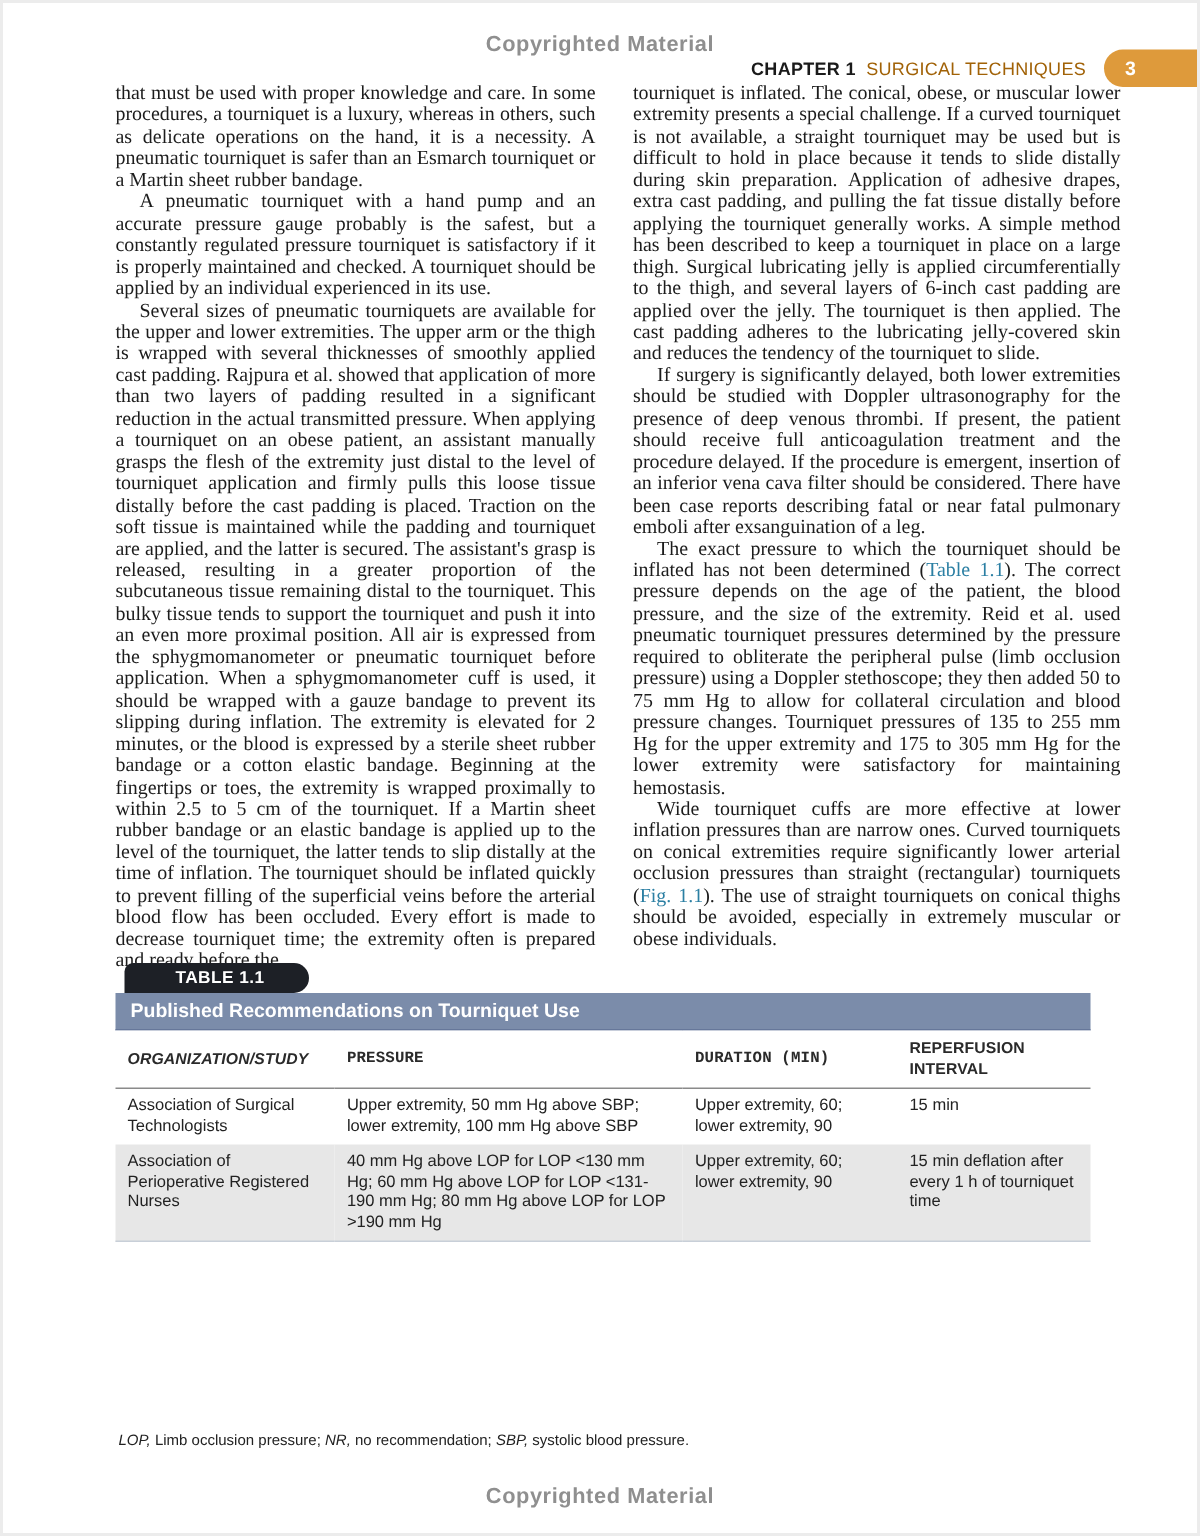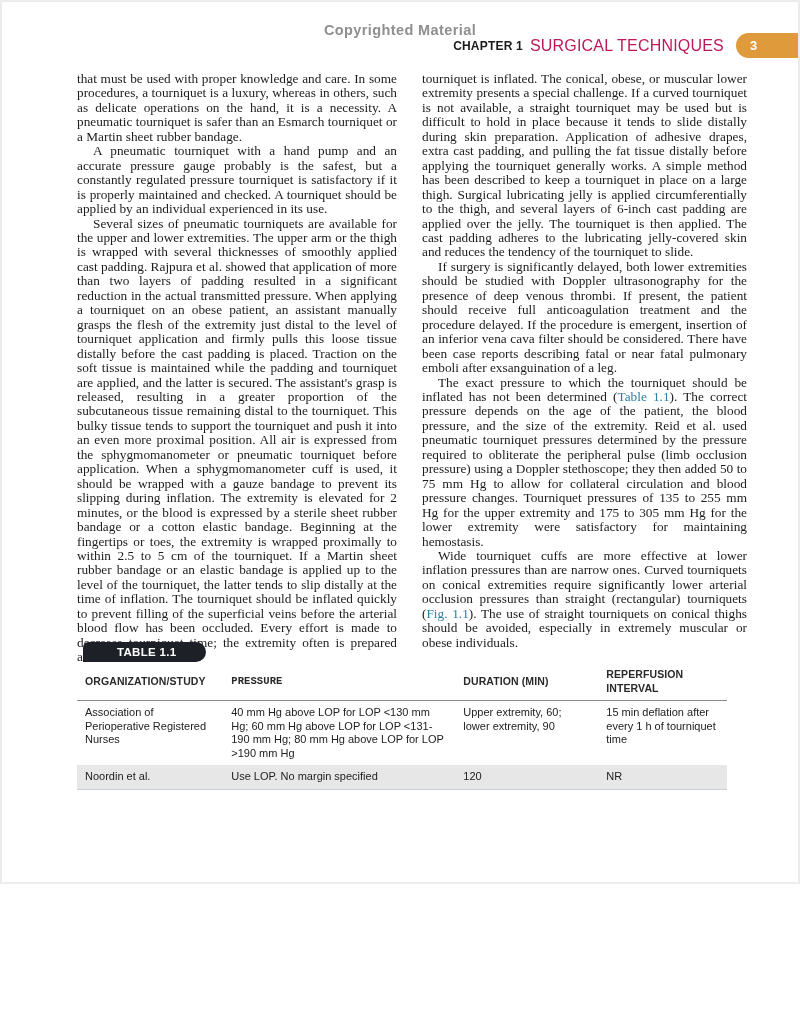"Copyrighted Material" .page { height: 884px -> 1024px }
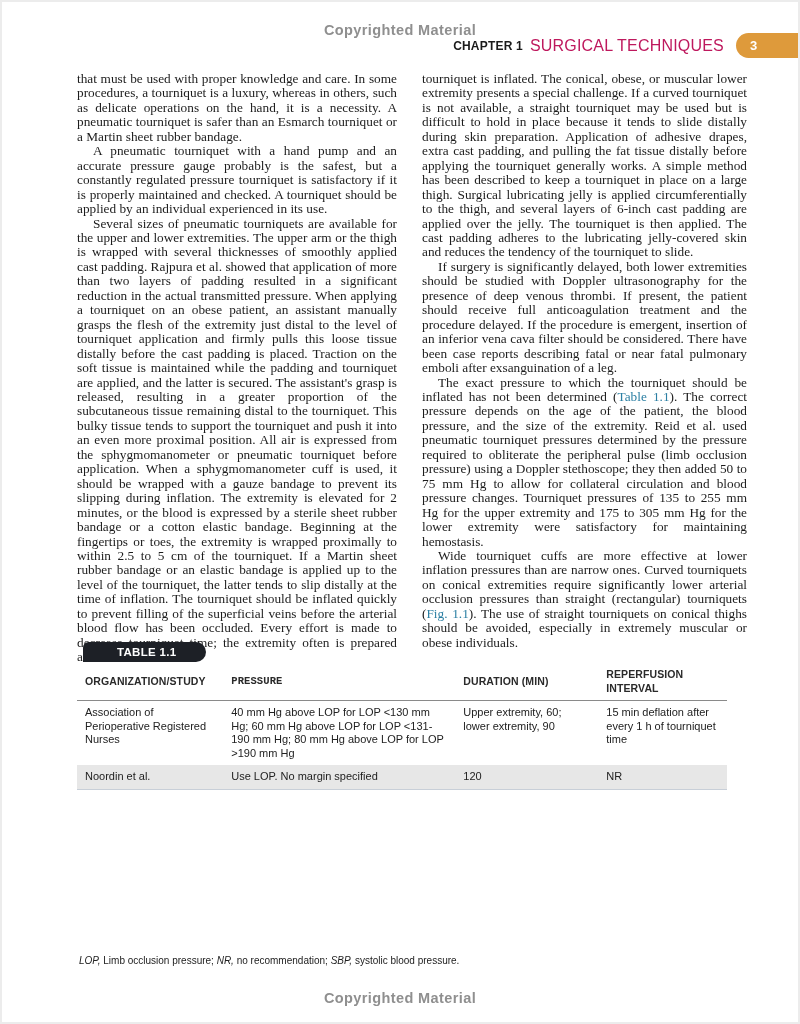"SURGICAL TECHNIQUES" .chapter-title { color: #be185d -> #a16207; font-size: 16px -> 12px }
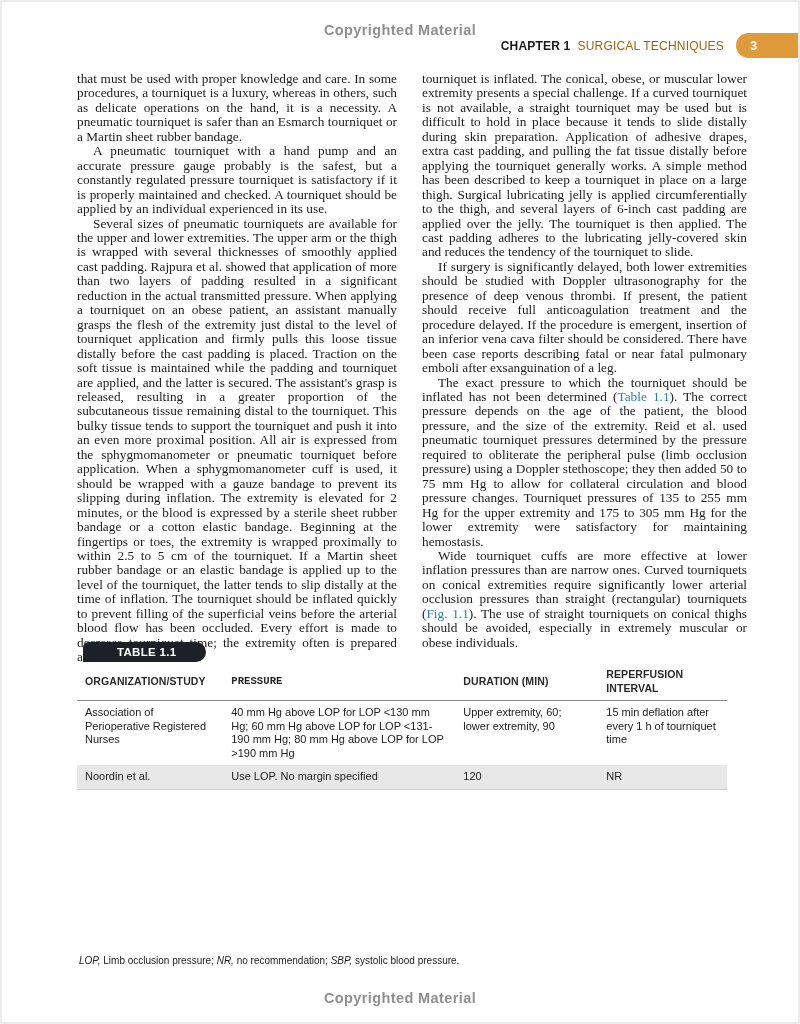"that must be used with" .columns { top: 70px -> 53px }
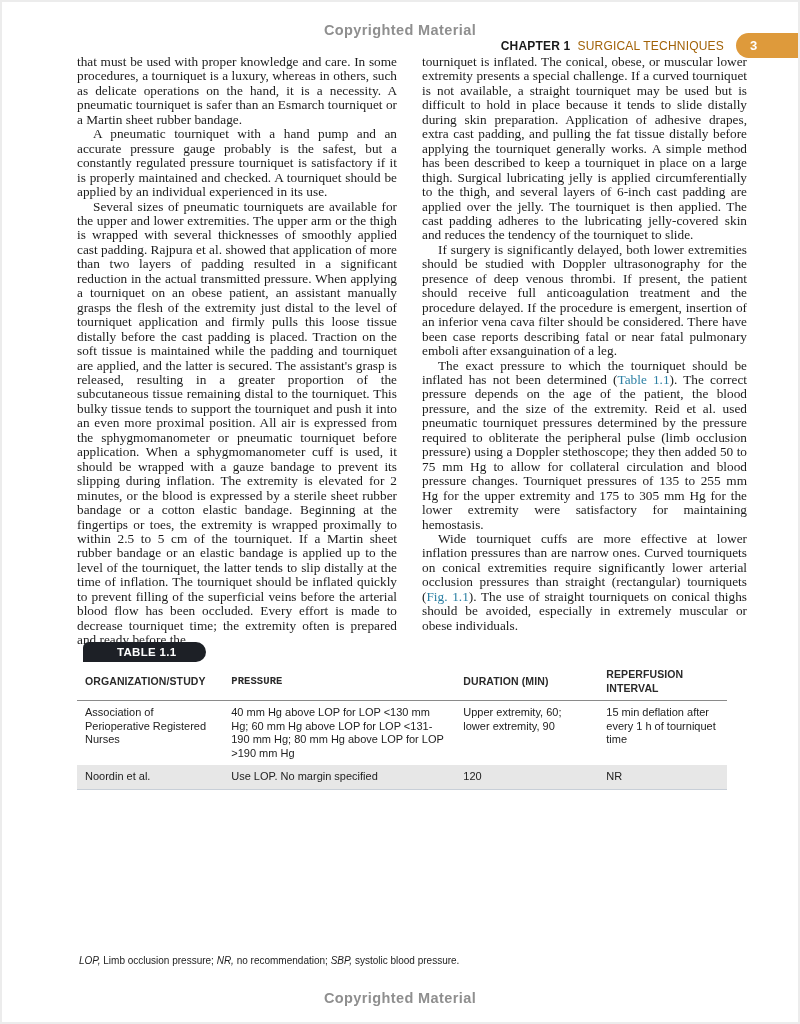"Published Recommendations on Tourniquet" div.table-titlebar { html: none -> <div>Published Recommendations on Tourniquet Use</div> }
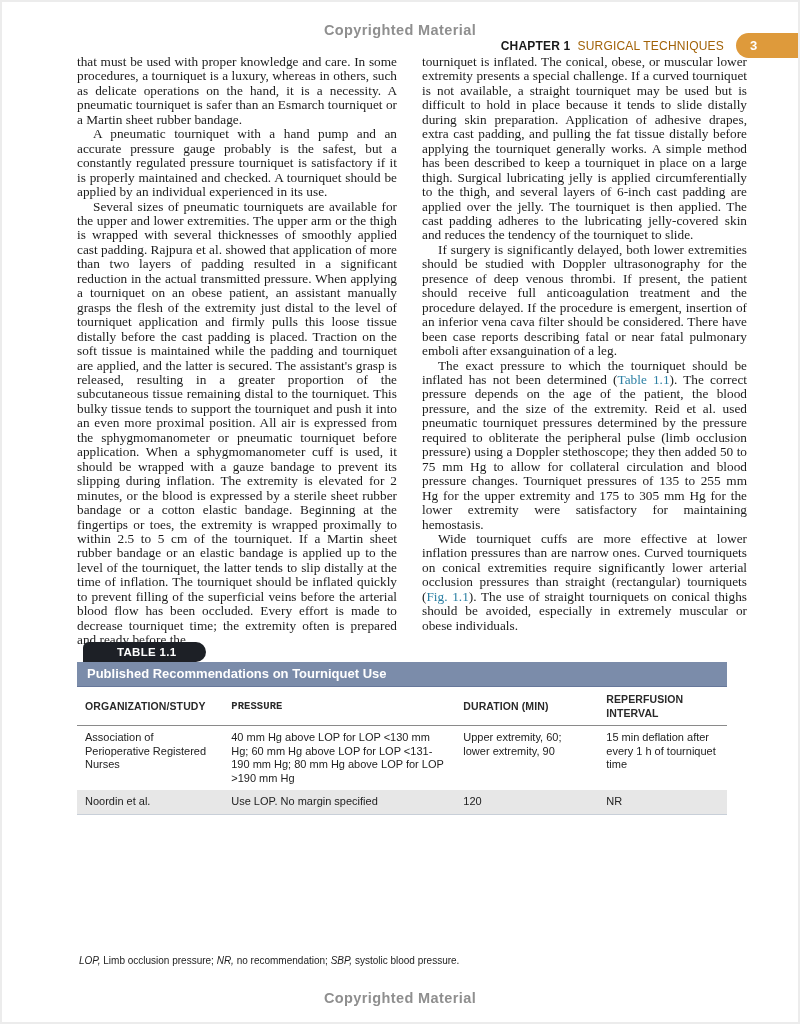"ORGANIZATION/STUDY" .cw1 { font-style: none -> italic }
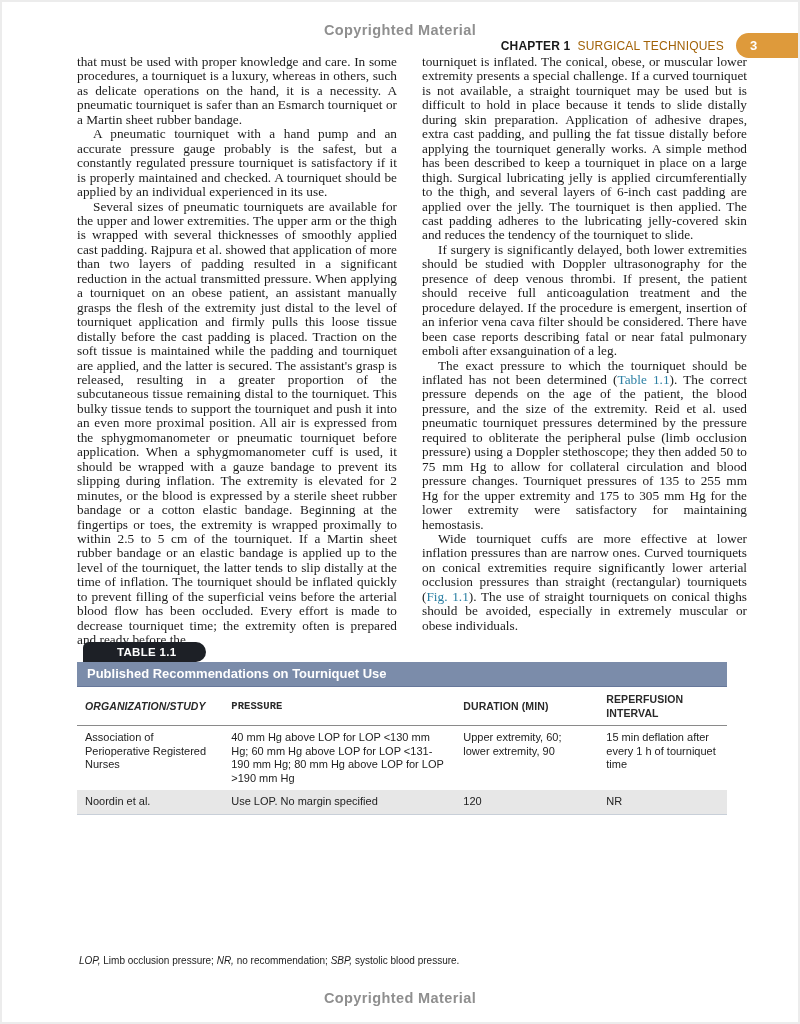"DURATION (MIN)" .cw3 { font-family: none -> Liberation Mono, monospace }
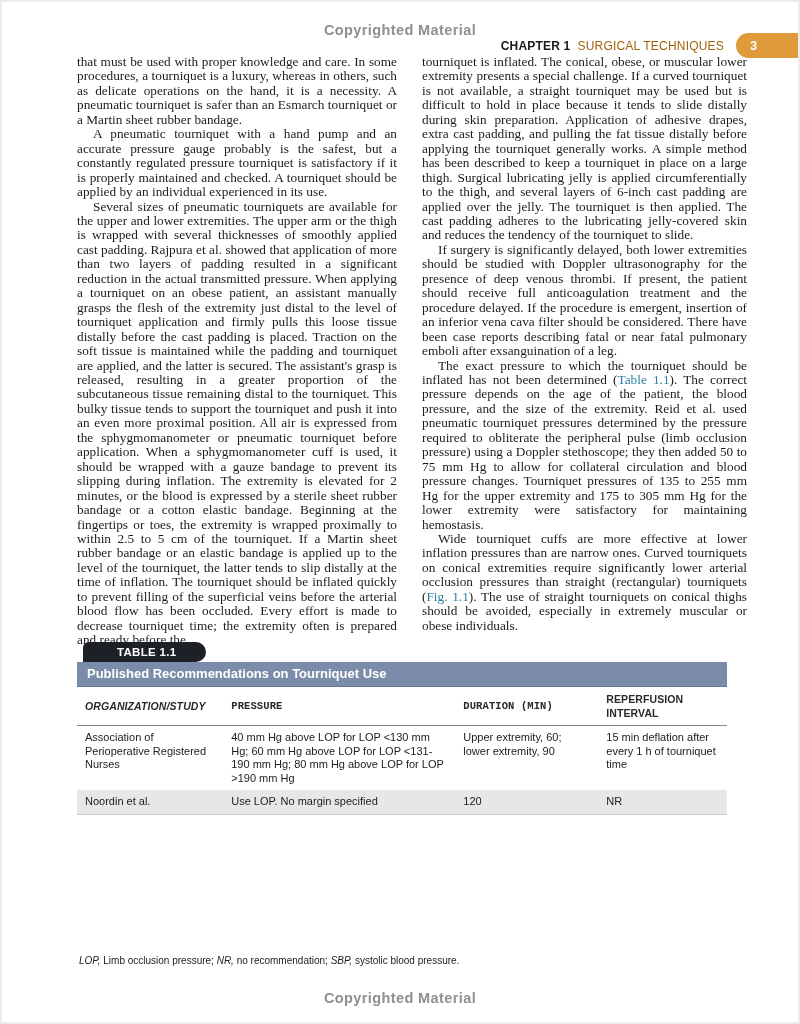"Association of Surgical Technologists" tr { html: none -> <tr> <td>Association of Surgical Technologists</td> <td>Upper extremity, 50 mm Hg above SBP; lower extremity, 100 mm Hg above SBP</td> <td>Upper extremity, 60; lower extremity, 90</td> <td>15 min</td> </tr> }
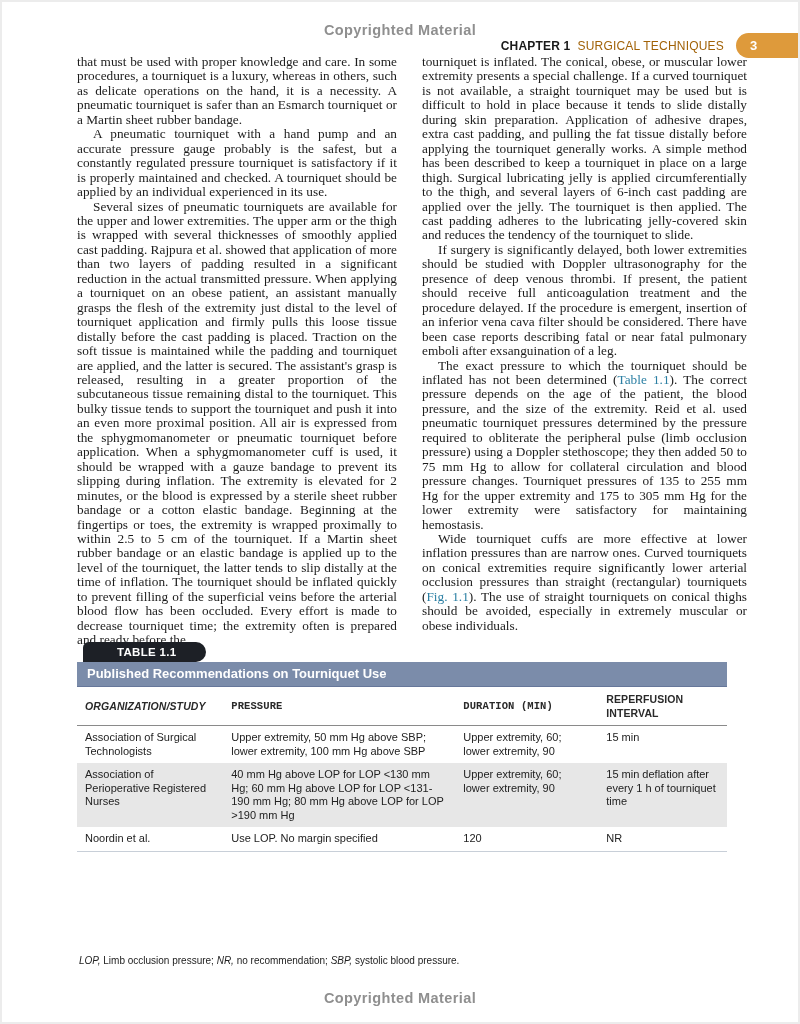"Noordin et al." tr { html: <tr> <td>Noordin et al.</td> <td>Use LOP. No margin specified</td> <td>120</td> <td>NR</td> </tr> -> none }
